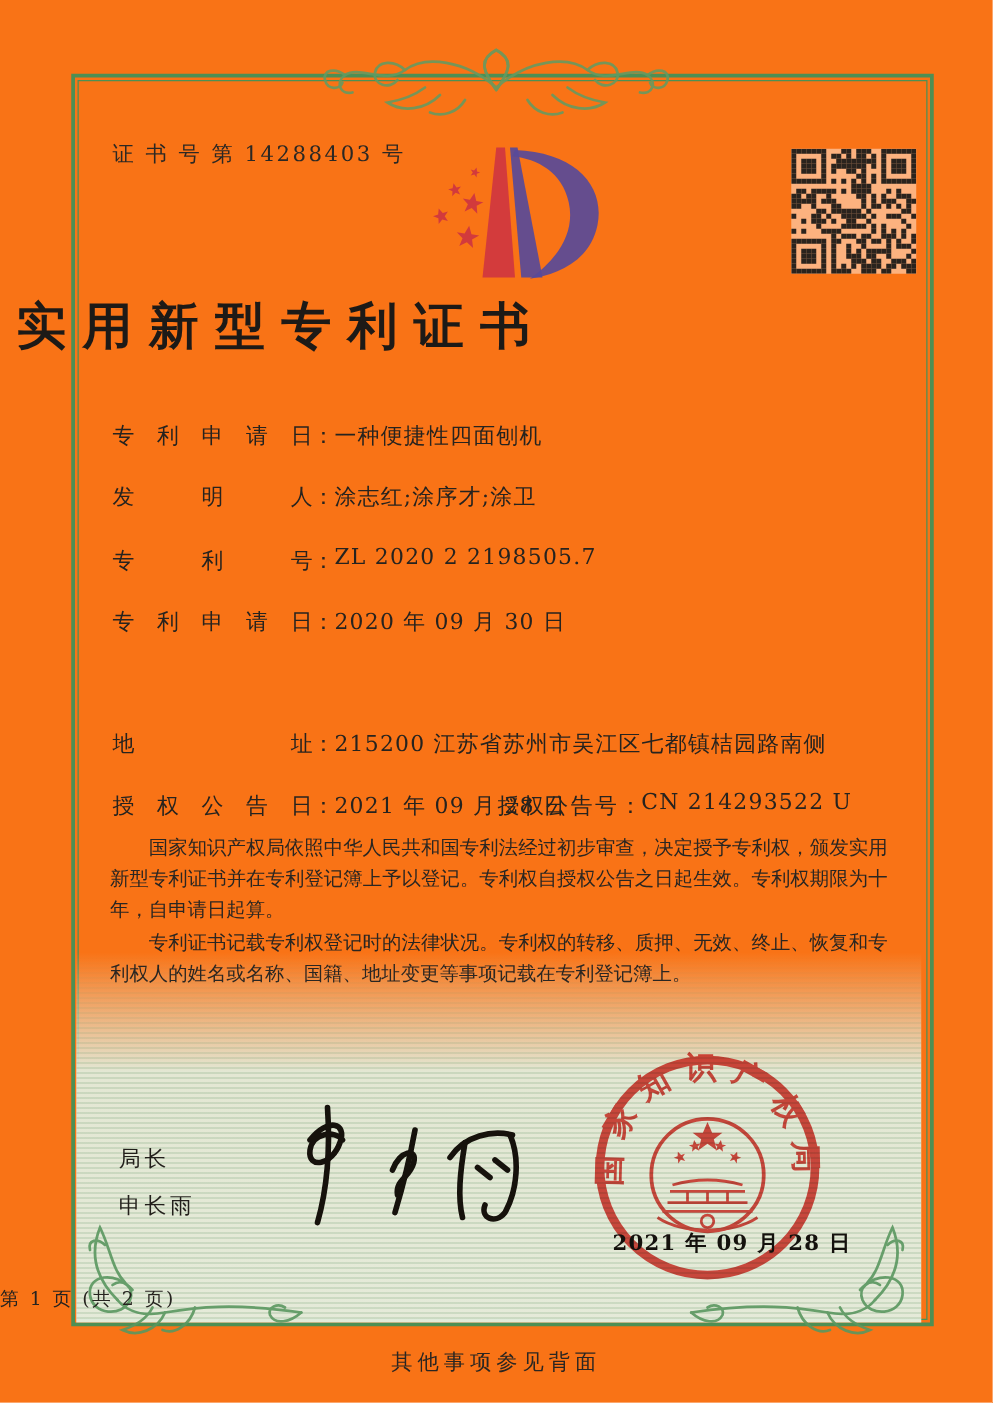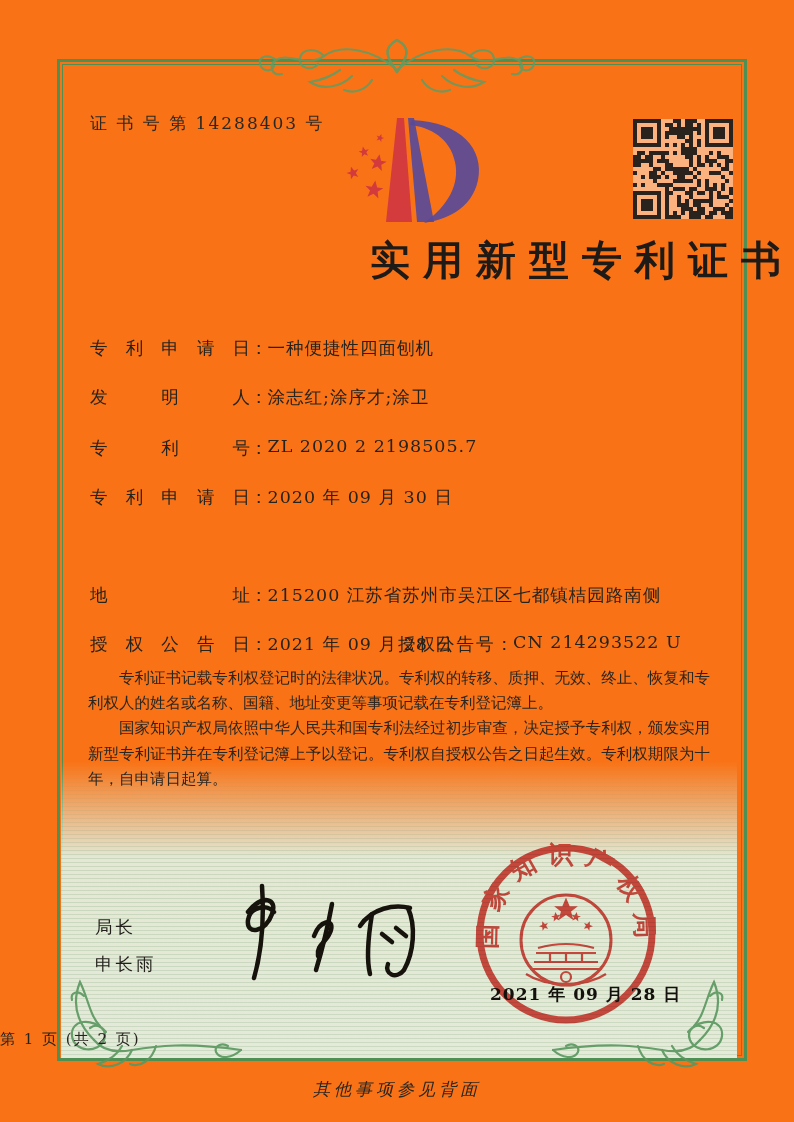"实用新型专利证书" .title { text-align: right -> left }
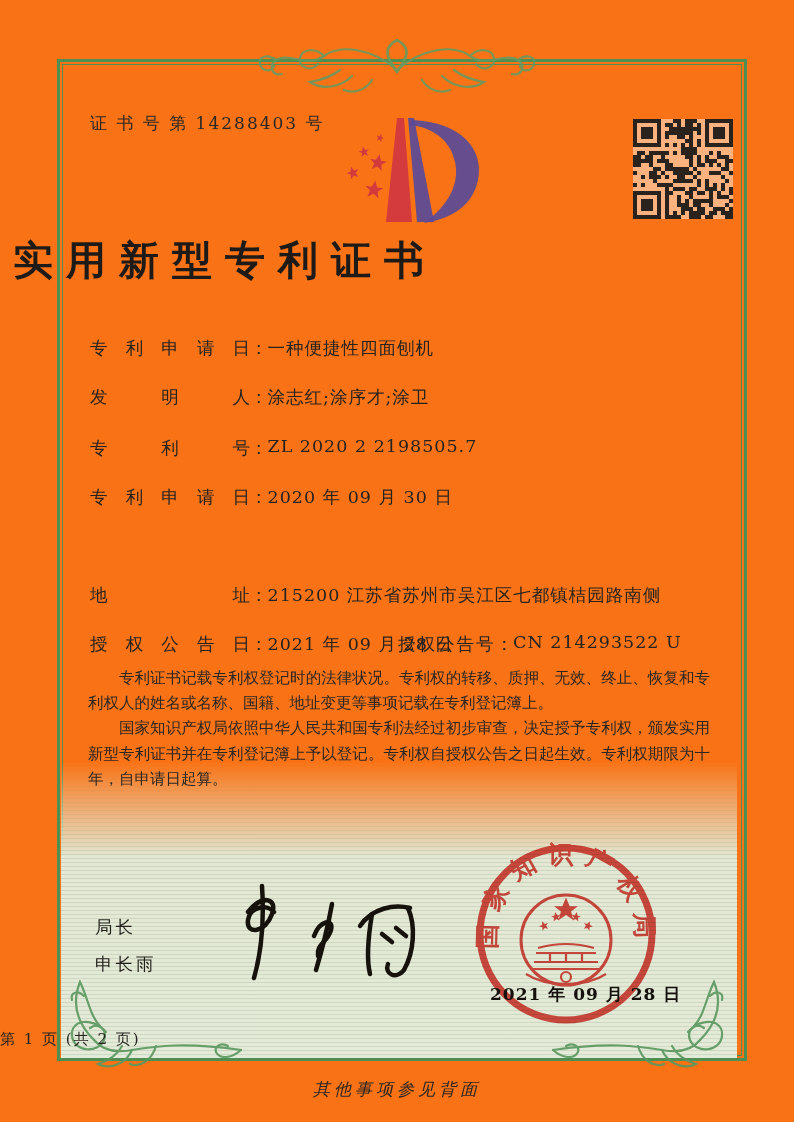"专利证书记载专利权登记时的法律状况。专利权的转移、质押、无效、终止、恢复和专利权" p { order: before "国家知识产权局依照中华人民共和国专利法经过初步审查，决定授予专利权，颁发实用新型" -> after "国家知识产权局依照中华人民共和国专利法经过初步审查，决定授予专利权，颁发实用新型" }
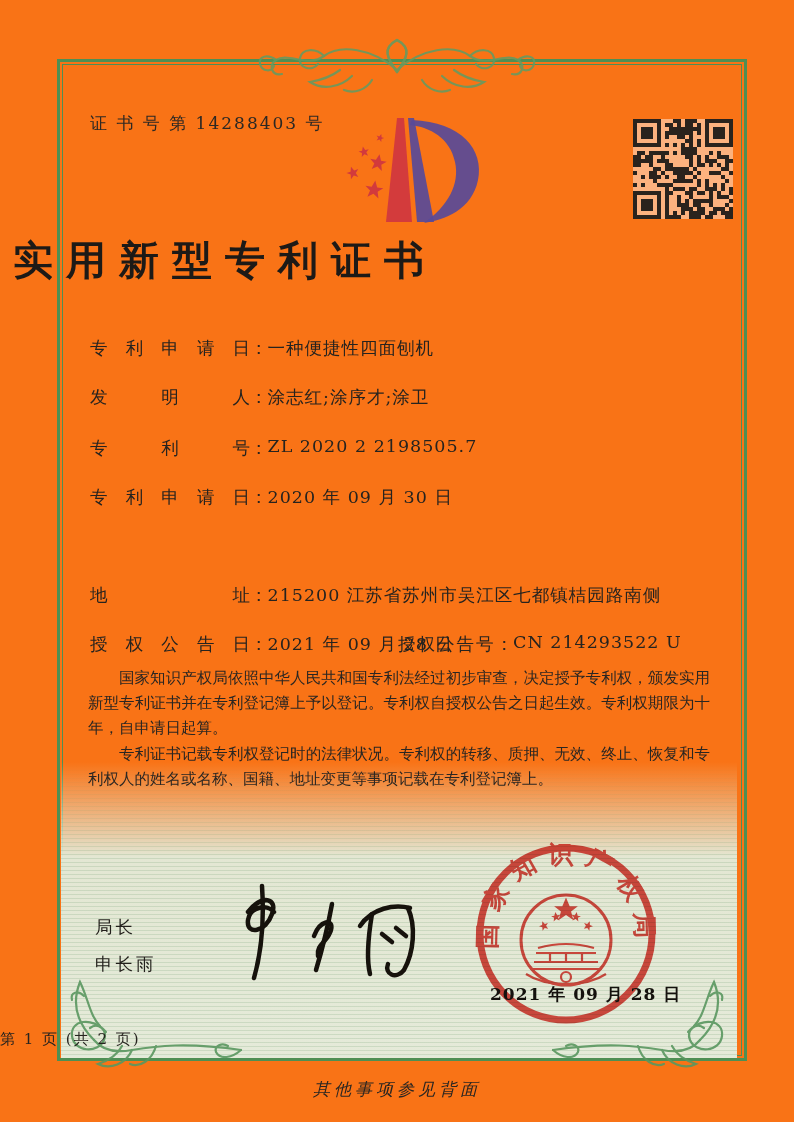"其他事项参见背面" .backnote { font-style: italic -> none }
